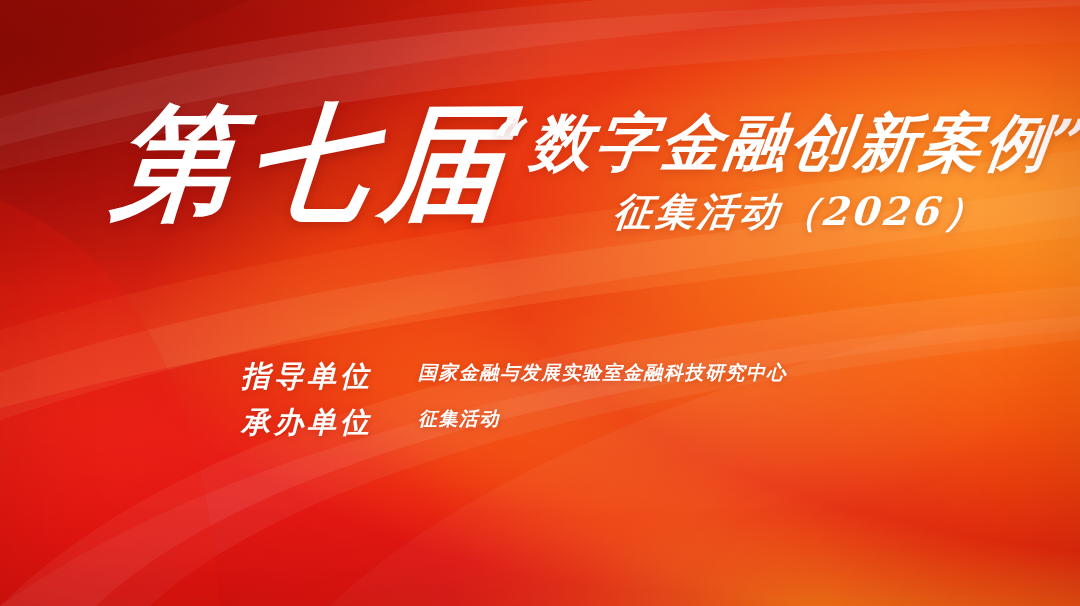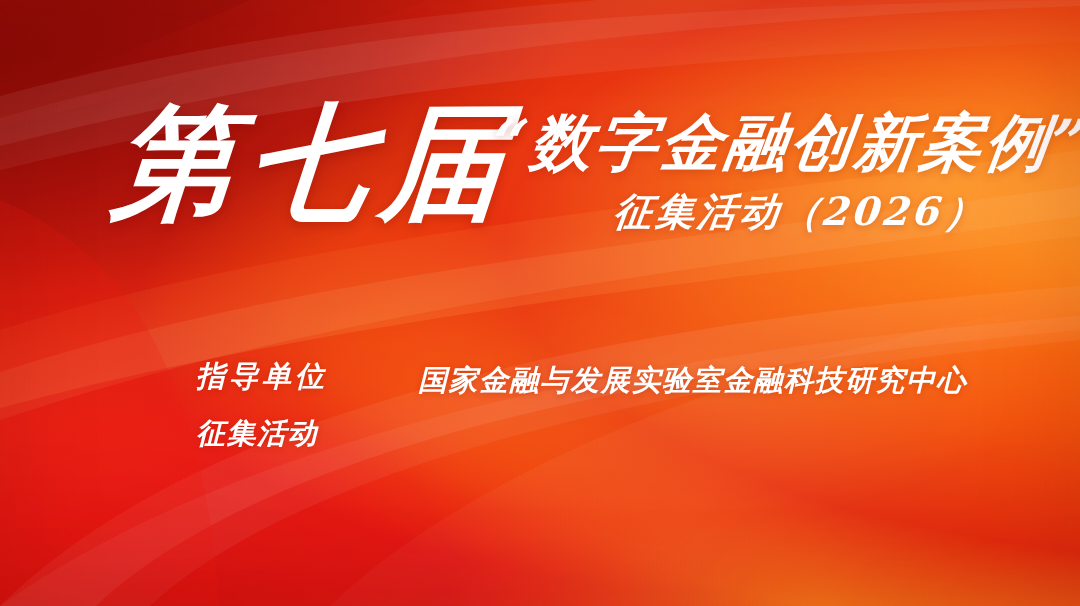"指导单位" .cred-label { text-align: none -> center }
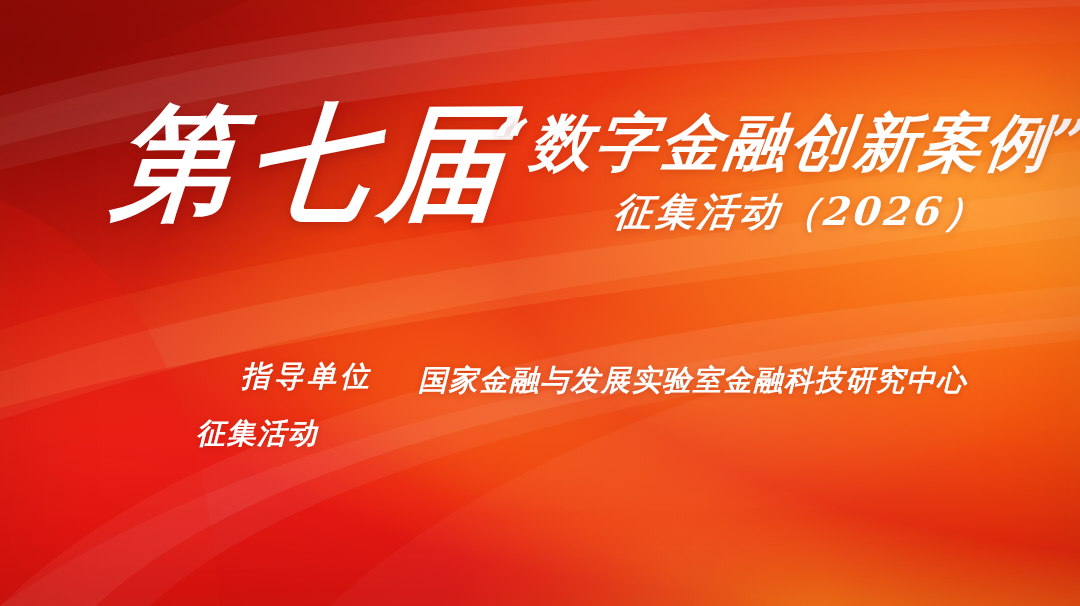"国家金融与发展实验室金融科技研究中心" .cred-val { font-size: 29px -> 19px }
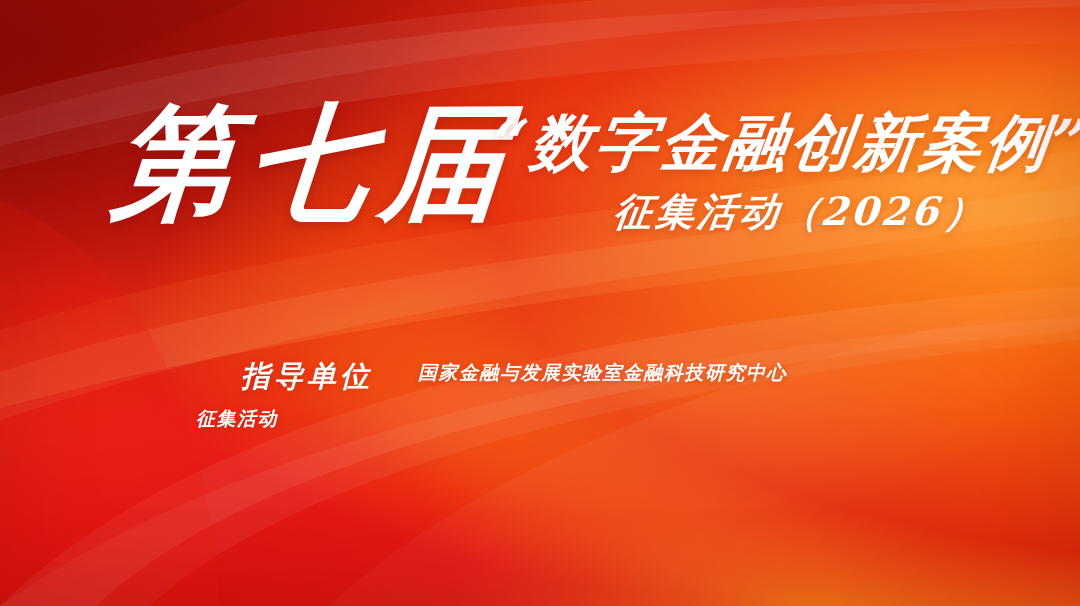"承办单位" div.cred-label { html: none -> <div>承办单位</div> }
